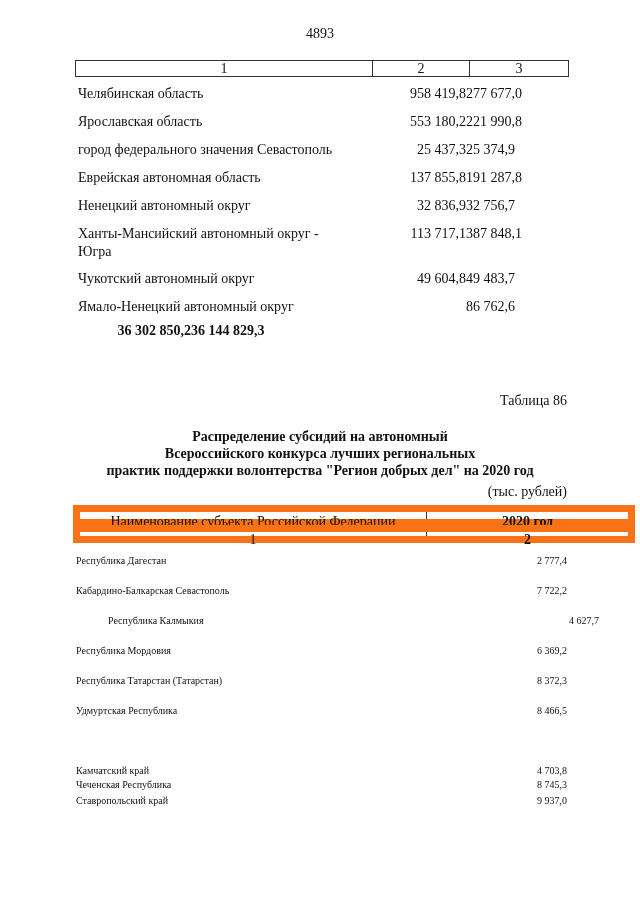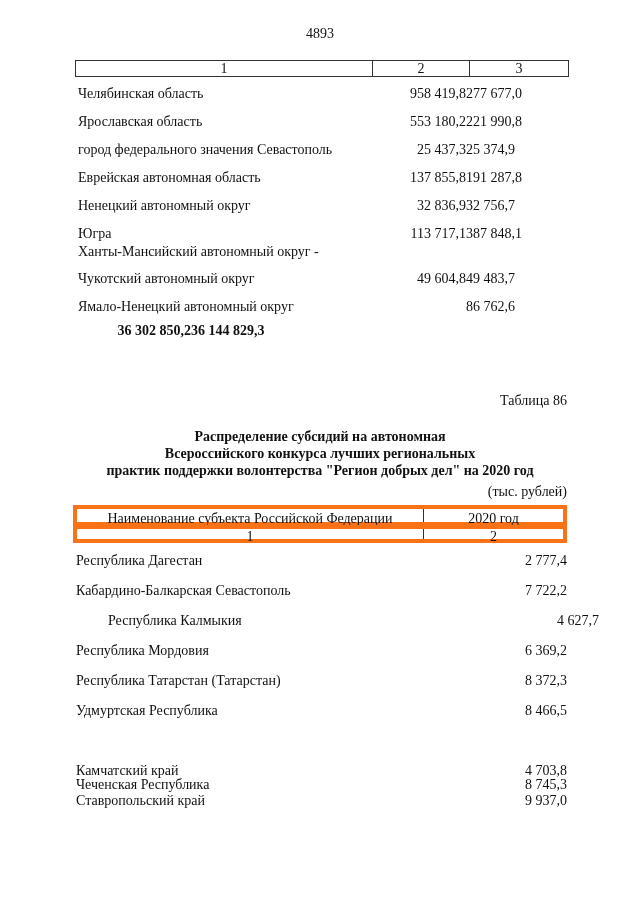"Югра" div { order: before "Ханты-Мансийский автономный округ -" -> after "Ханты-Мансийский автономный округ -" }
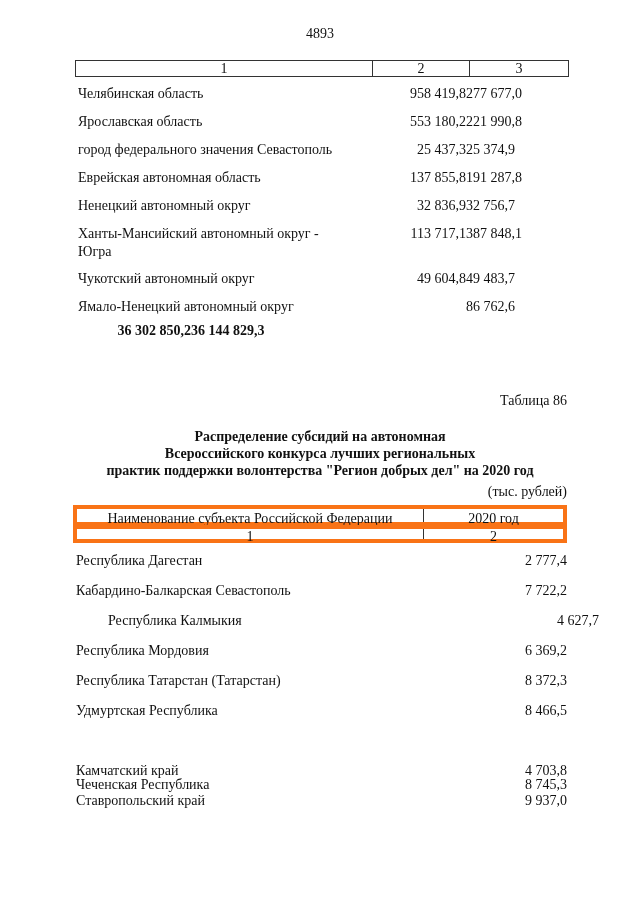"Распределение субсидий на автономная" div { text: автономная -> автономный }
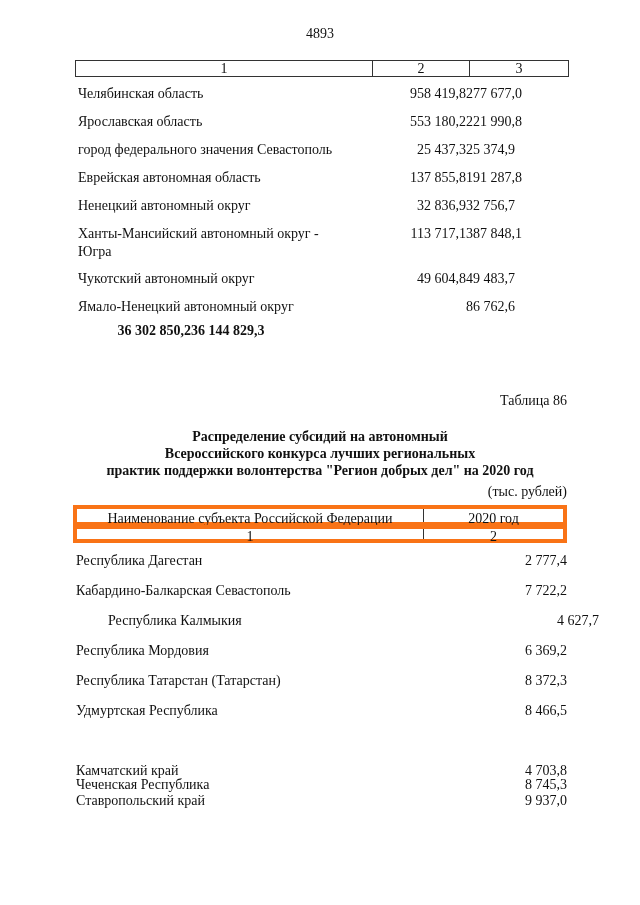"Наименование субъекта Российской" .t2-head { border: 4px solid #f97316 -> 7px solid #f97316; width: 494px -> 562px }
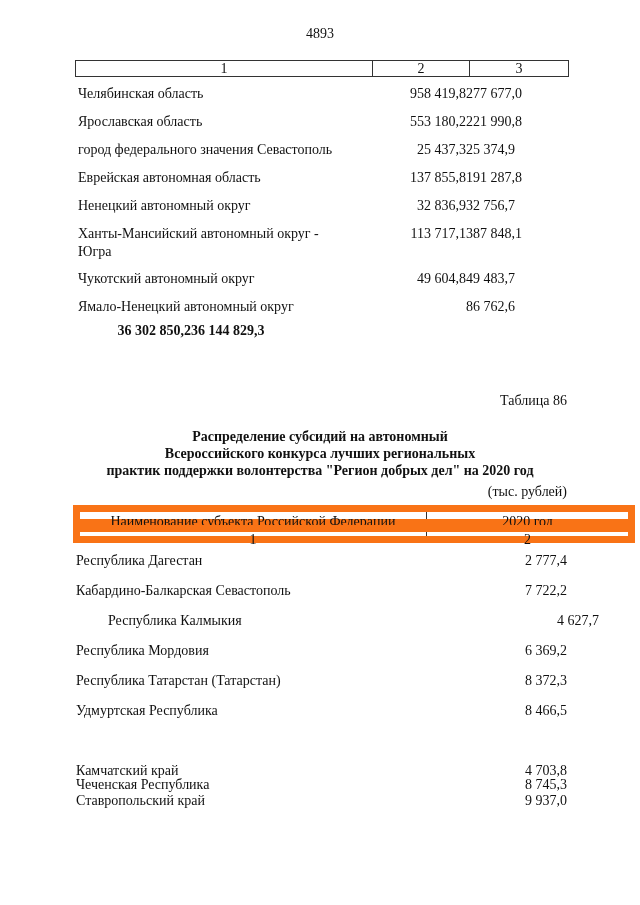"2020 год" .t2-head .c2 { font-weight: none -> bold }
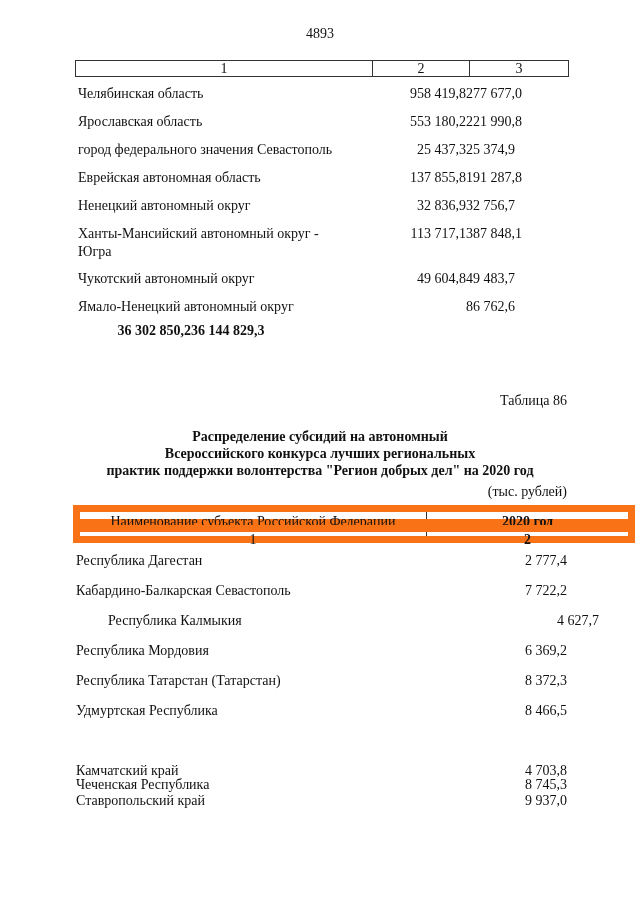"Республика Дагестан" .t2-row { font-size: 14px -> 10px }
